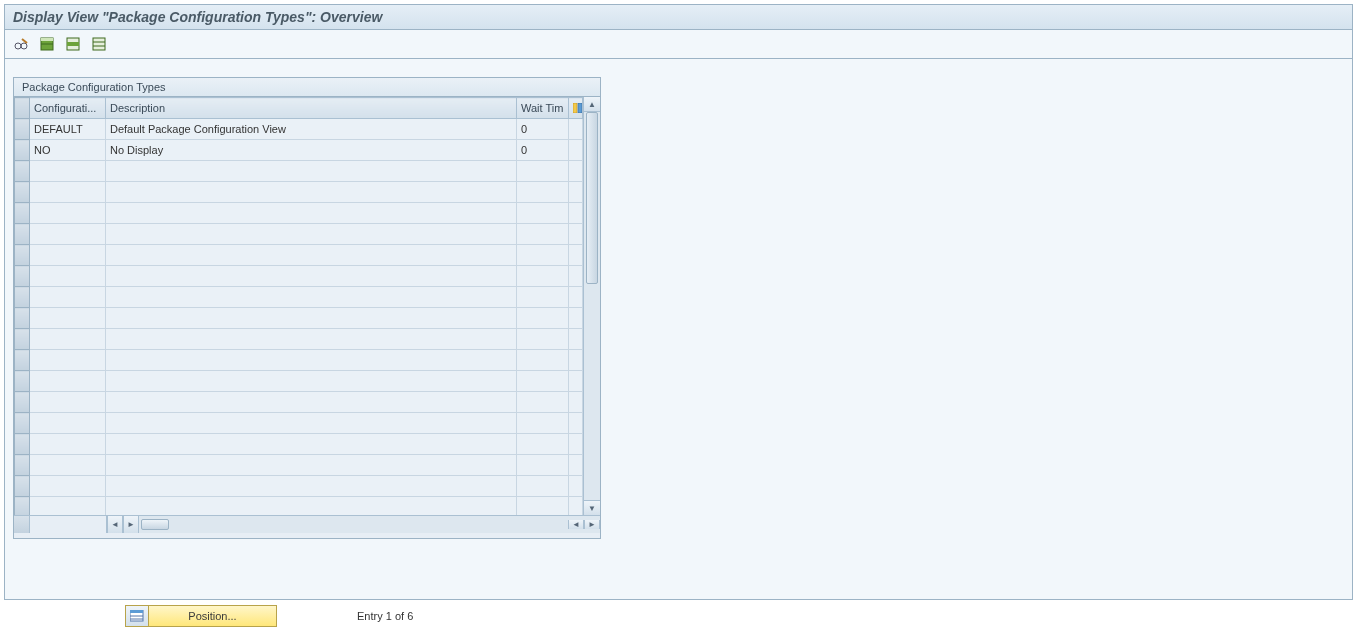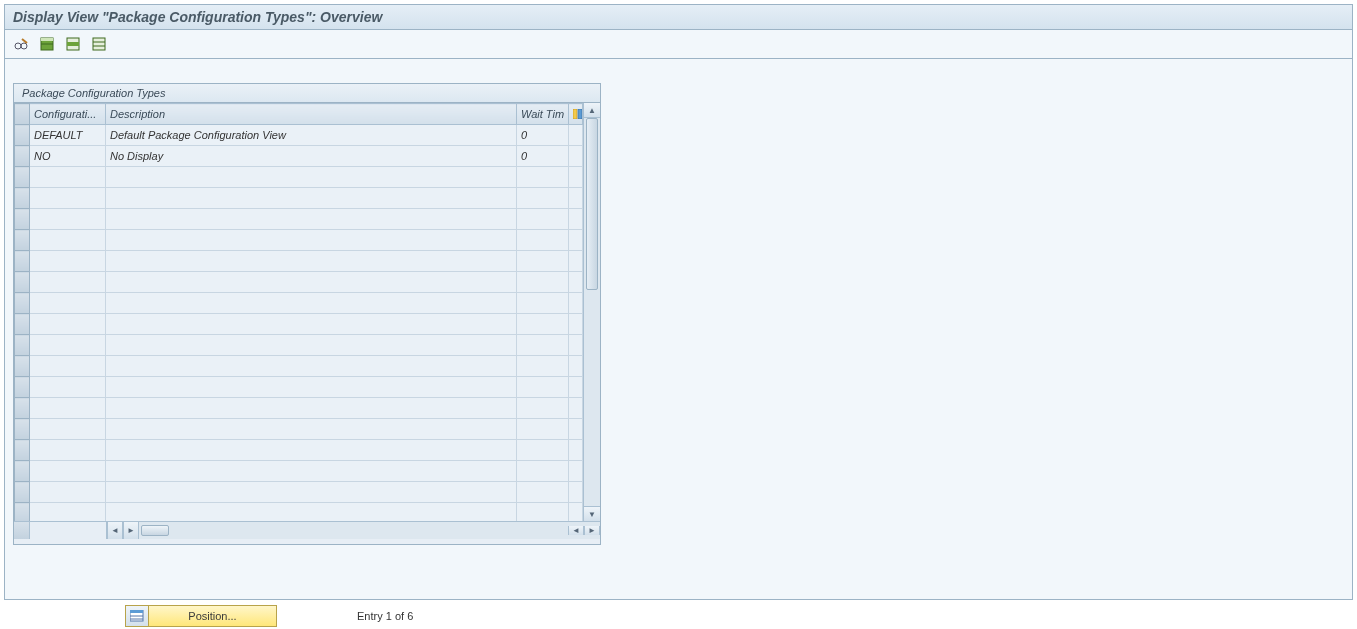"Package Configuration Types" .table-frame { font-style: italic -> none; top: 24px -> 18px }
